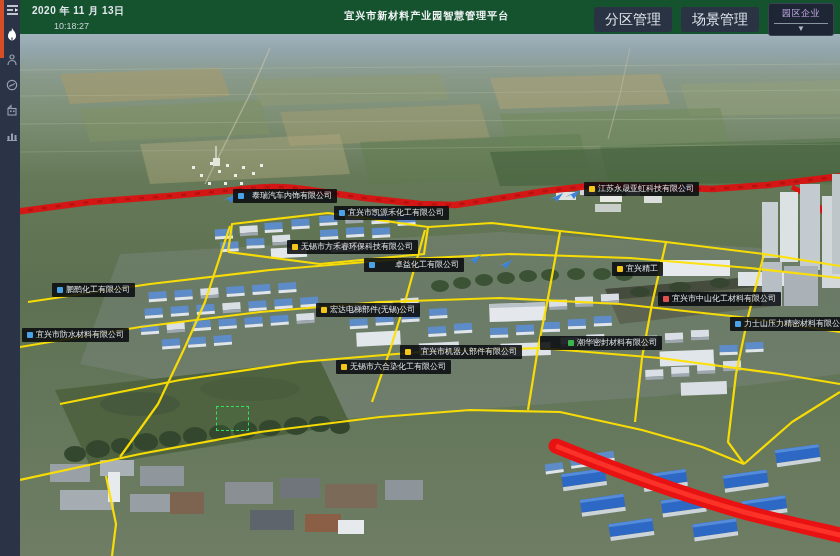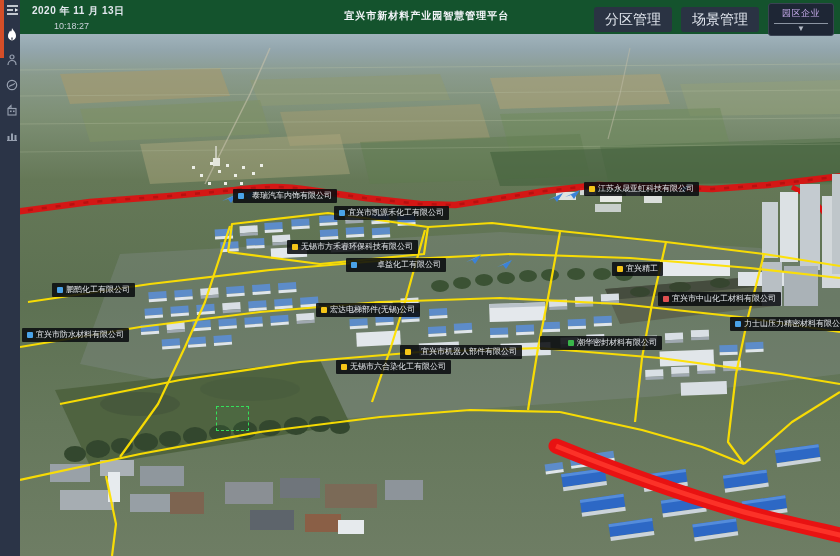"卓益化工有限公司" div.map-label { left: 326px -> 344px }
